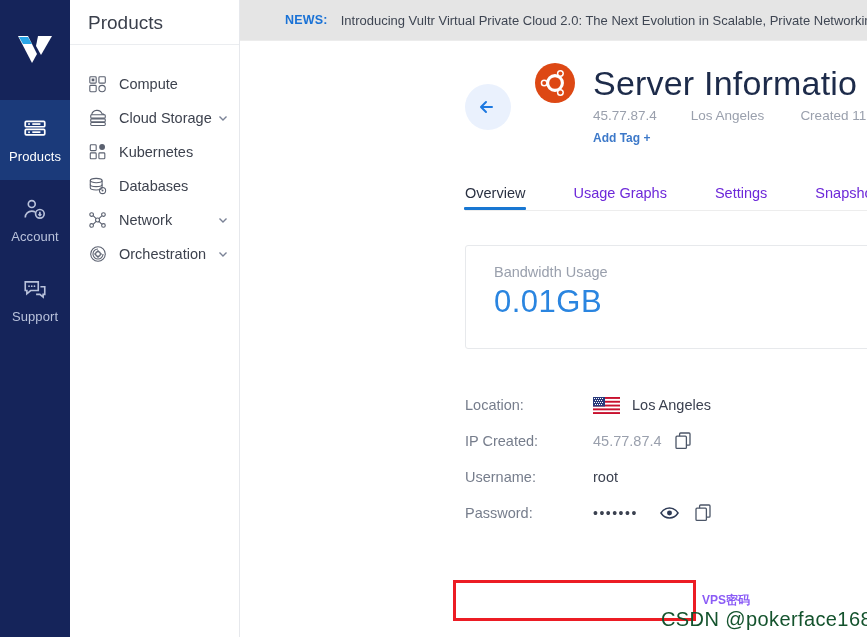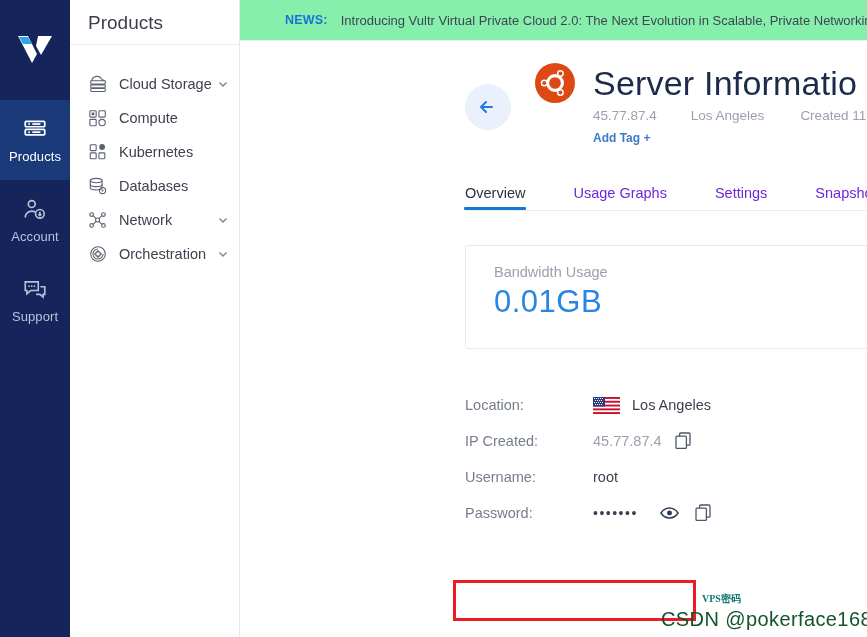"NEWS:" .newsbar { background: #86efac -> #e5e5e5 }
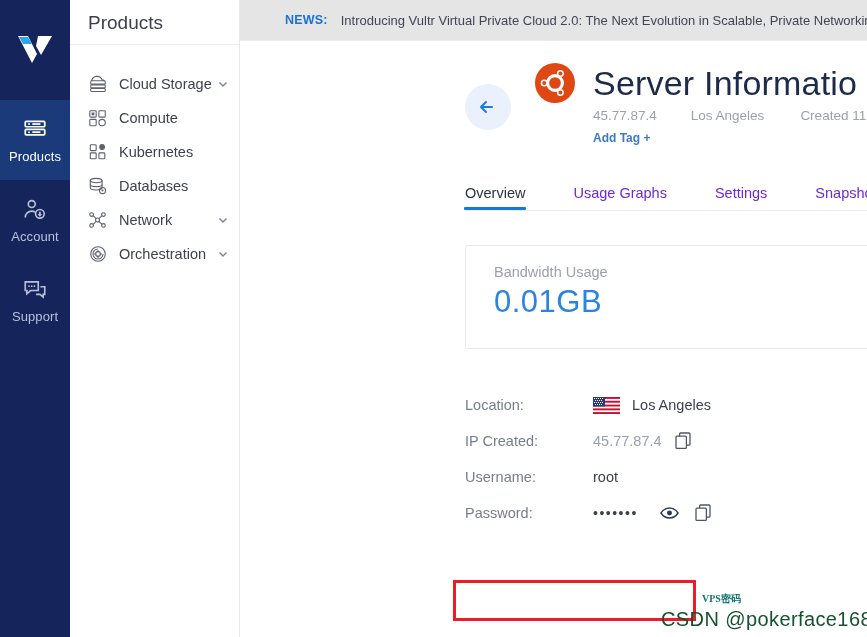"Cloud Storage" div.menu-item { order: before "Compute" -> after "Compute" }
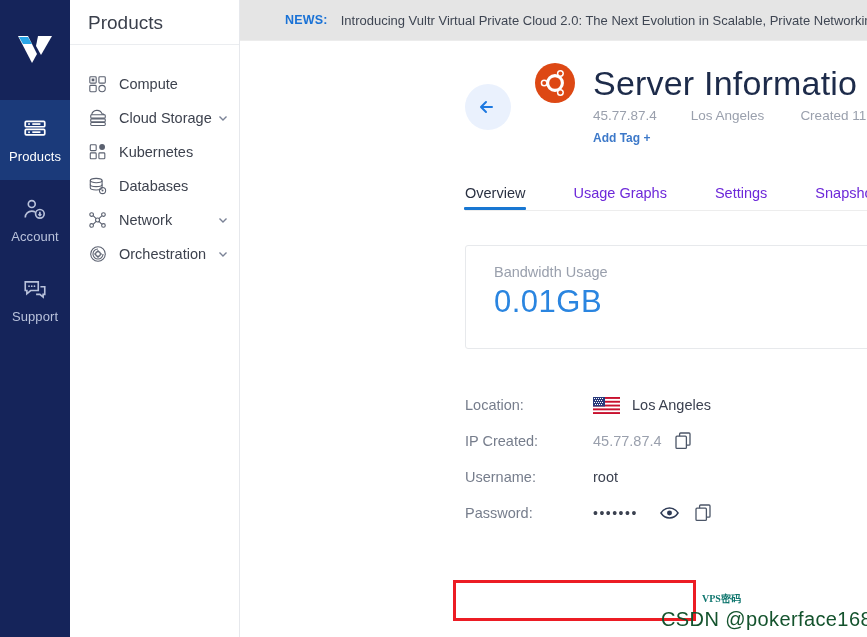"VPS密码" .annot-text { color: #0f766e -> #8b5cf6; font-family: Liberation Serif, serif -> none; font-size: 10px -> 12px }
